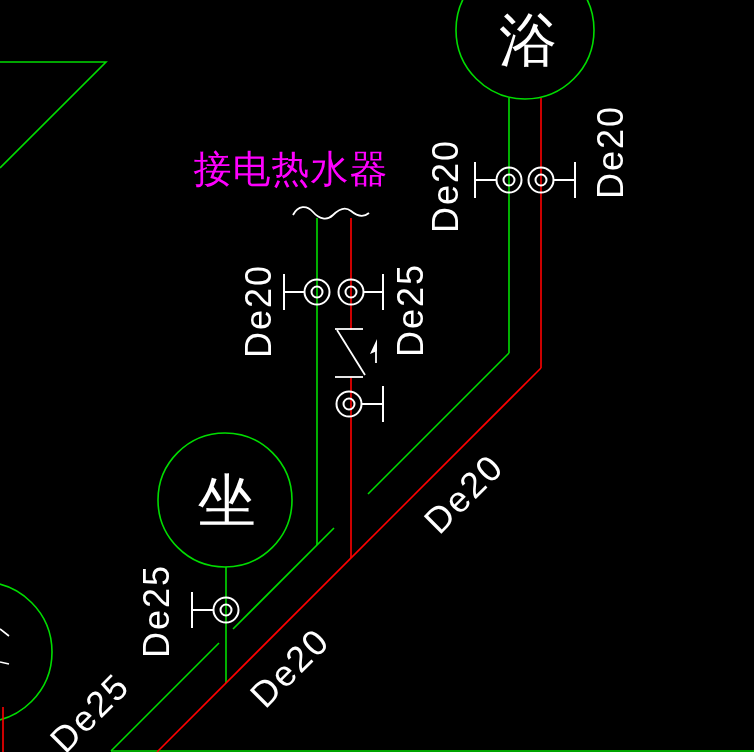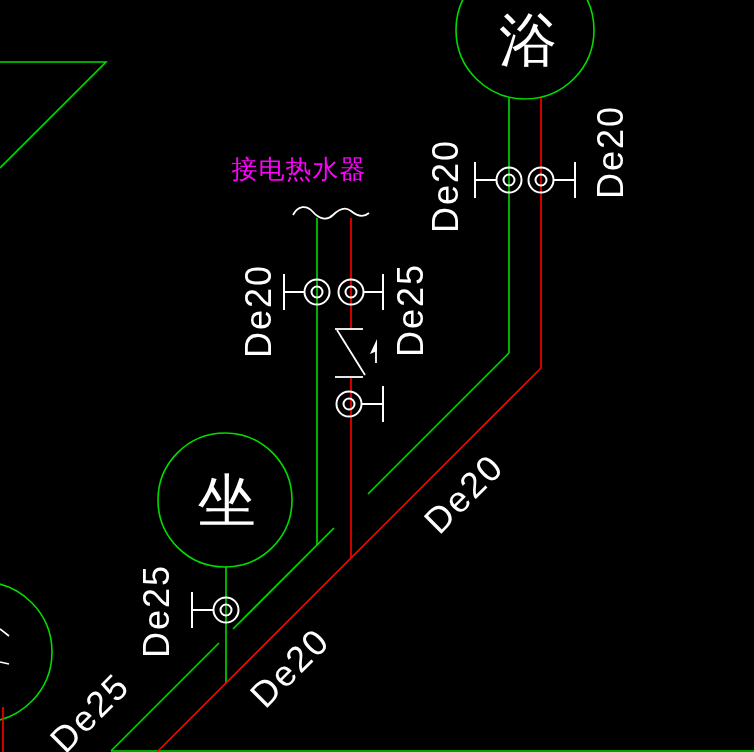"接电热水器" .annotation { font-size: 26px -> 38px; margin-left: 8px -> none }
